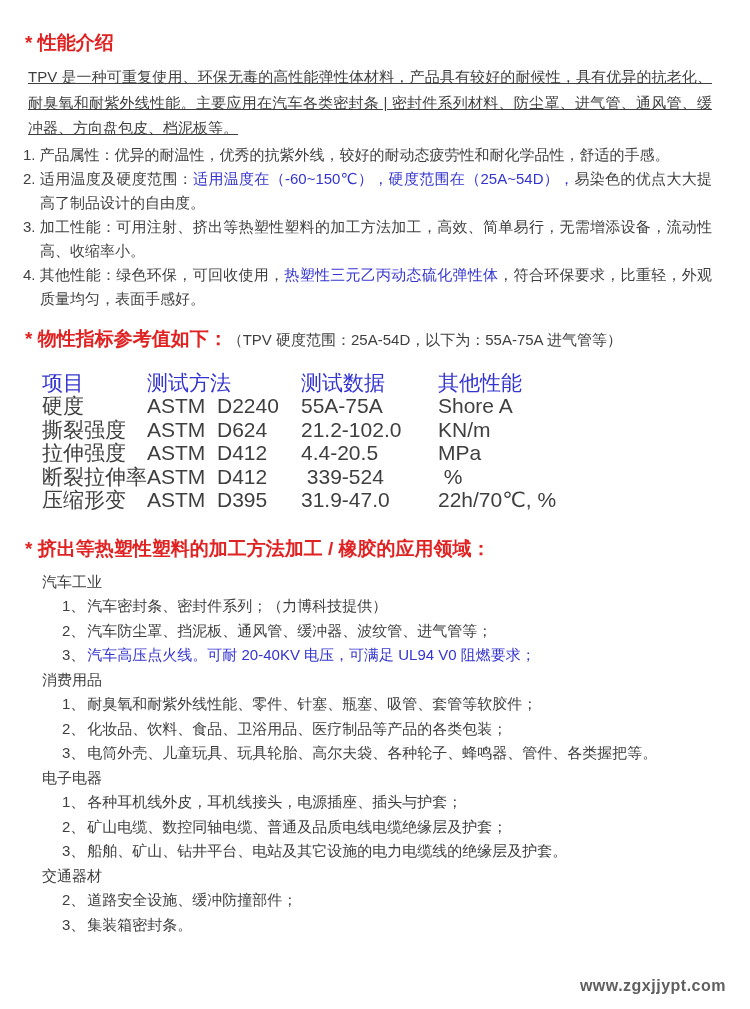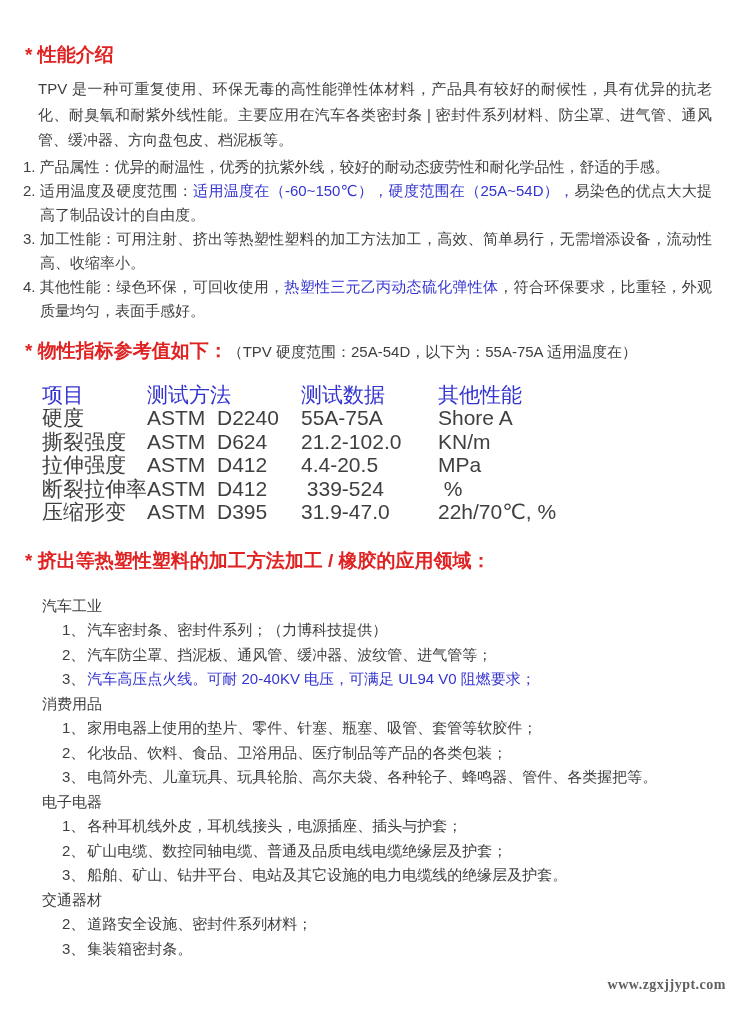"* 性能介绍" .h1 { margin: 12px 0 8px 2px -> 0 0 8px 2px }
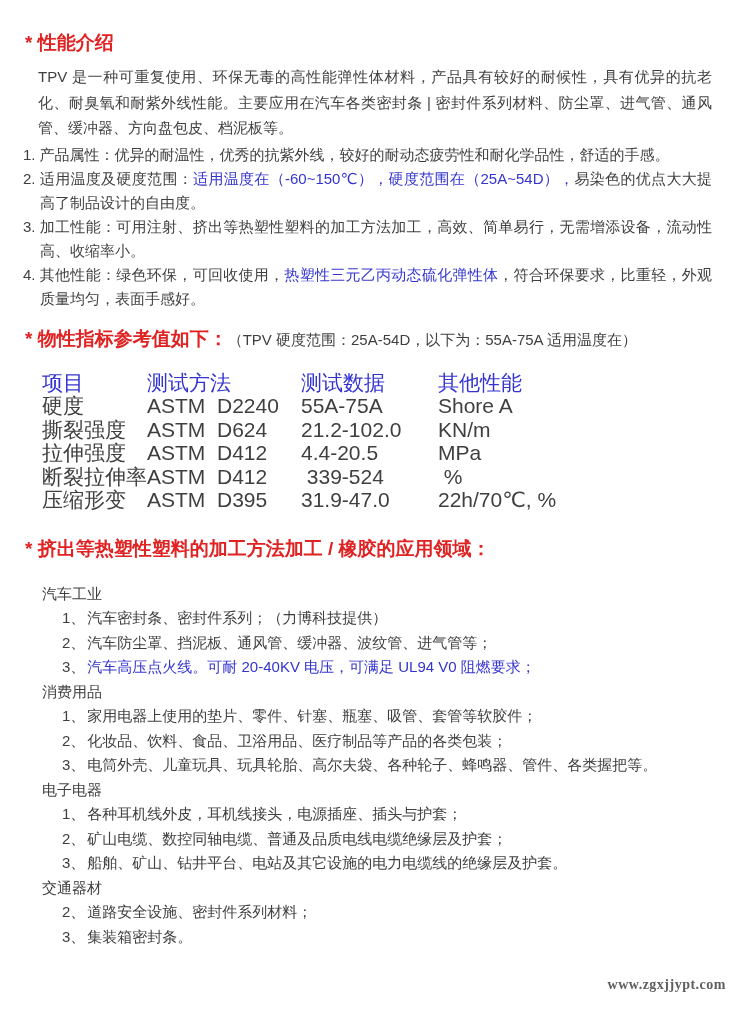"TPV" .intro { margin-left: 15px -> 5px; text-decoration: none -> underline }
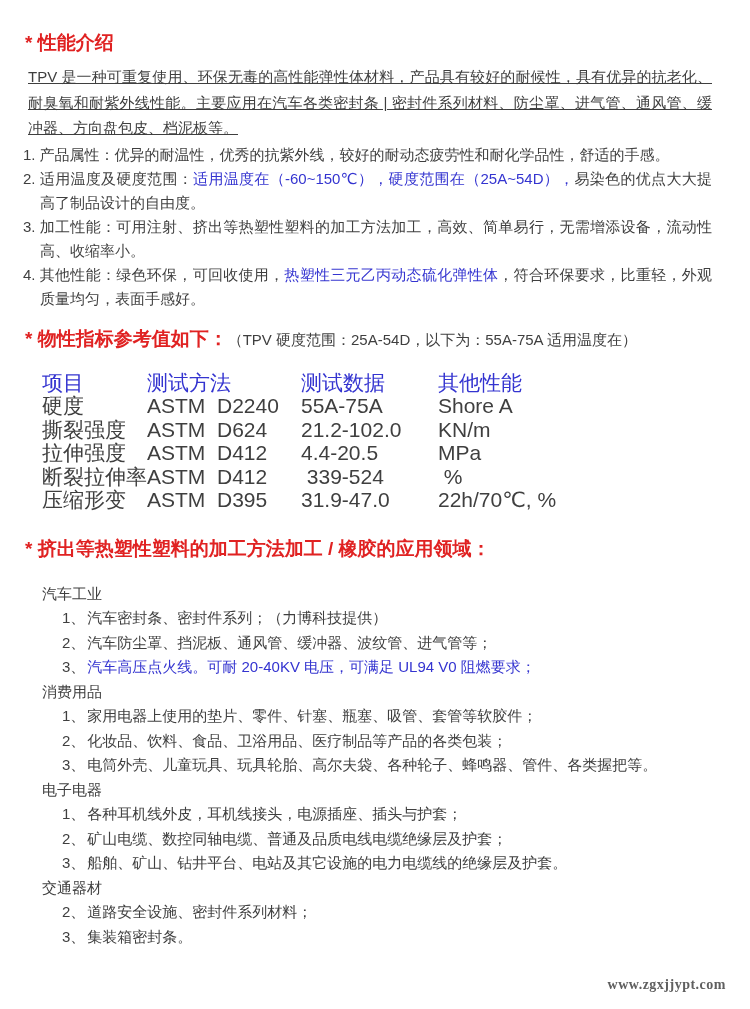"（TPV 硬度范围：25A-54D，以下为：55A-75A 适用温度在）" span.note { text: 适用温度在 -> 进气管等 }
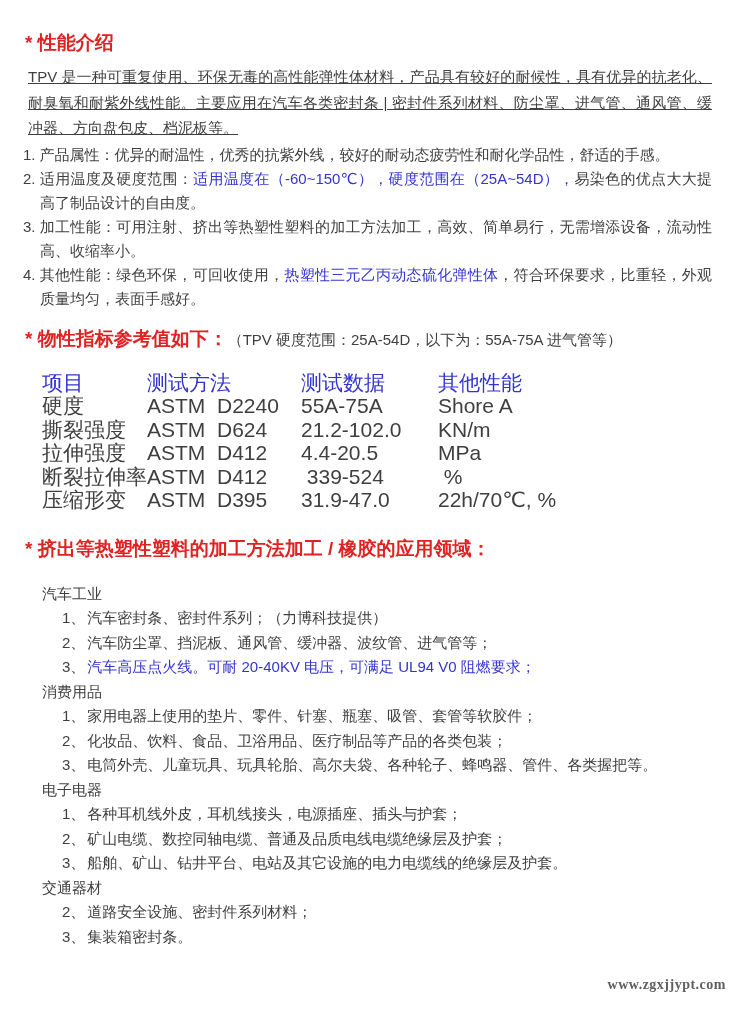"汽车工业" .apps { margin-top: 20px -> 8px }
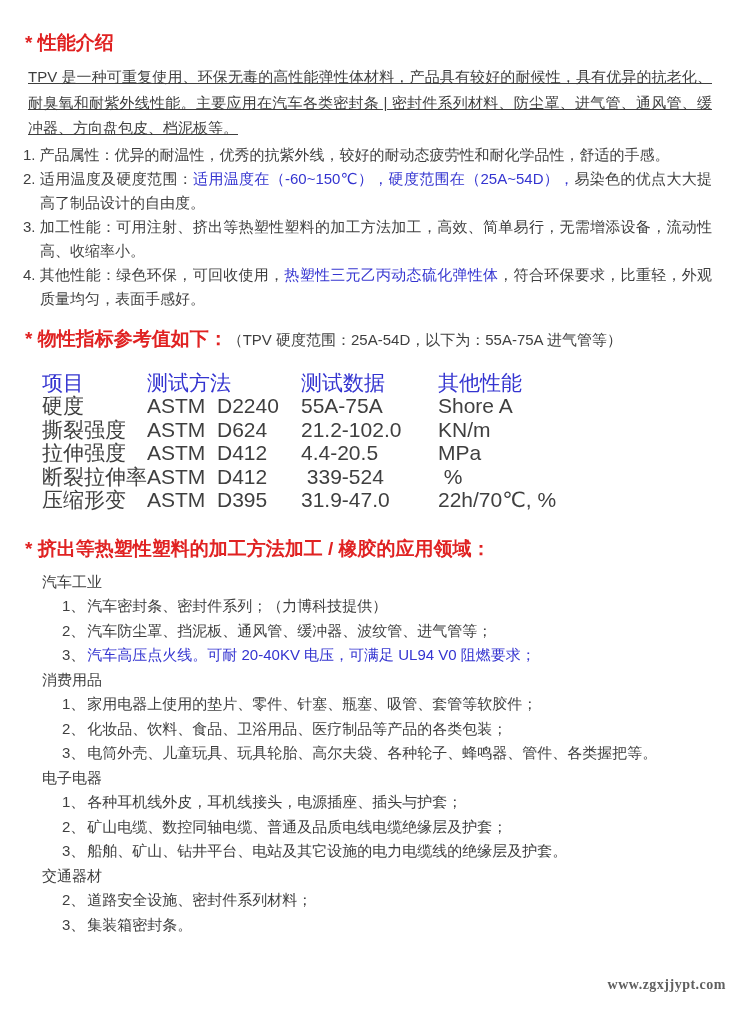"家用电器上使用的垫片、零件、针塞、瓶塞、吸管、套管等软胶件；" span { text: 家用电器上使用的垫片 -> 耐臭氧和耐紫外线性能 }
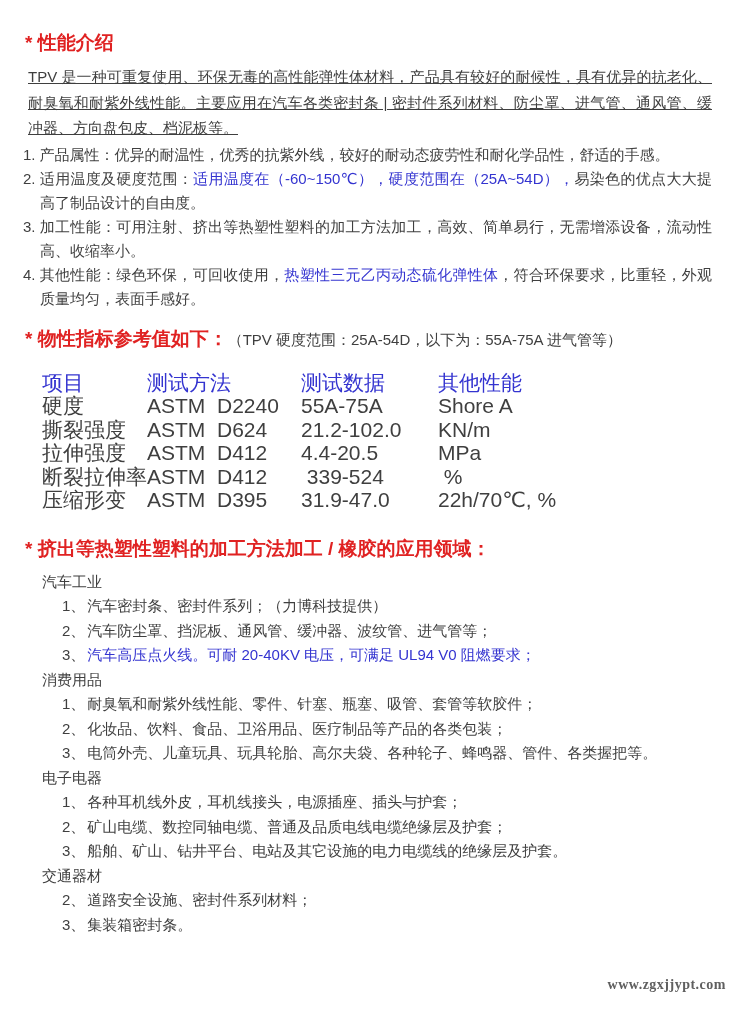"道路安全设施、密封件系列材料；" span { text: 密封件系列材料 -> 缓冲防撞部件 }
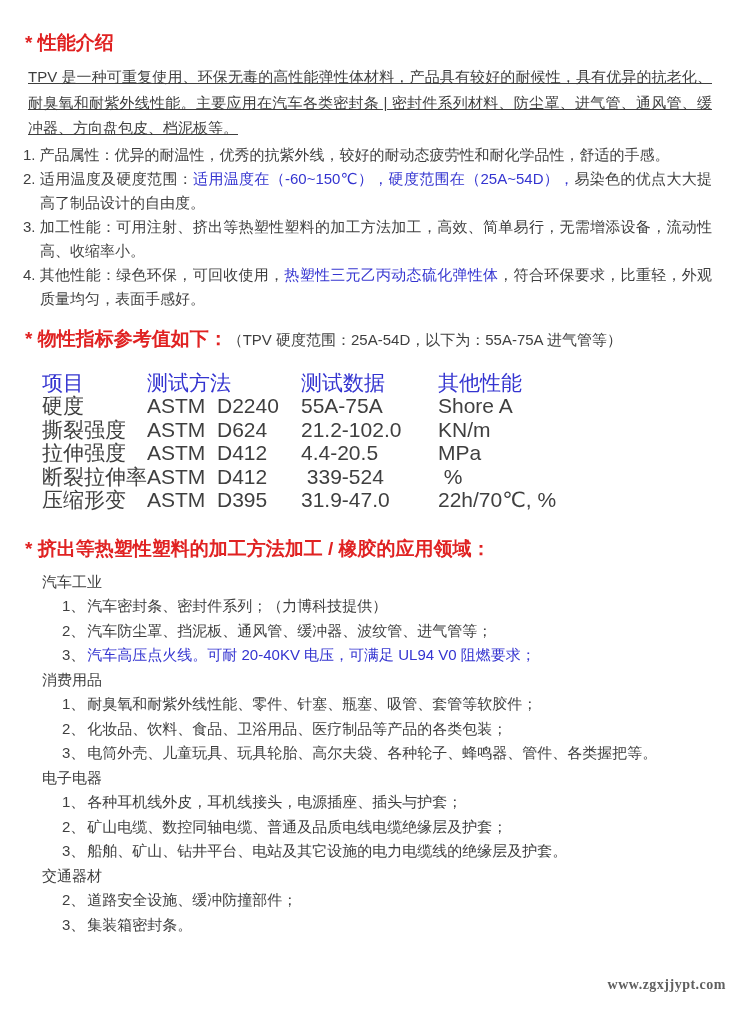"www.zgxjjypt.com" .watermark { font-family: Liberation Serif, serif -> Liberation Sans, sans-serif; font-size: 14px -> 16px }
